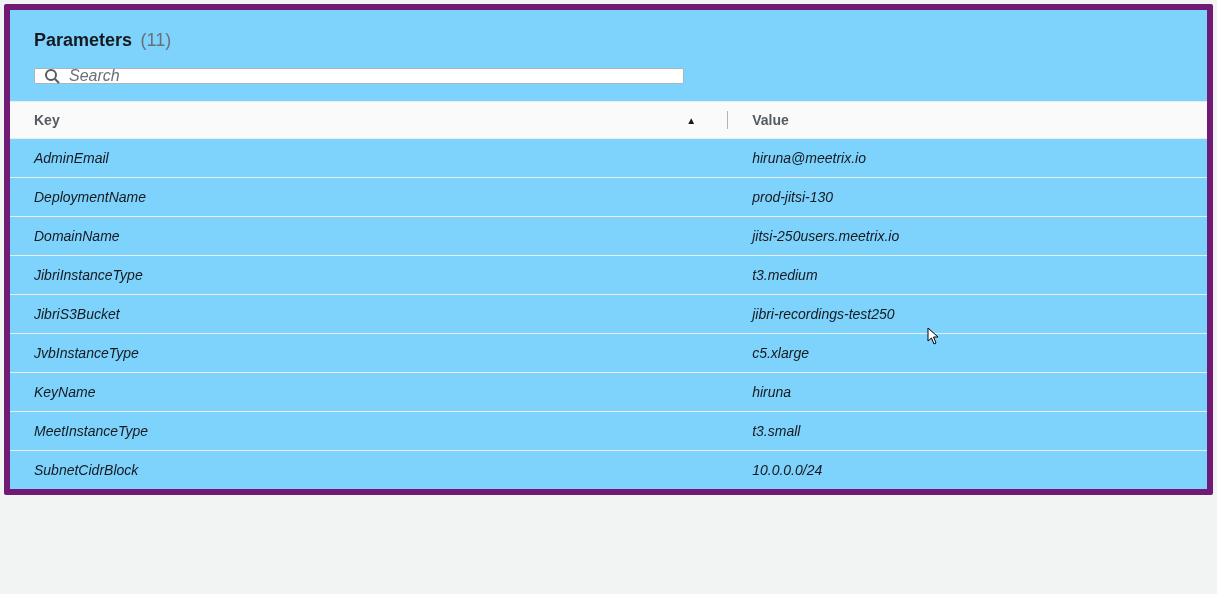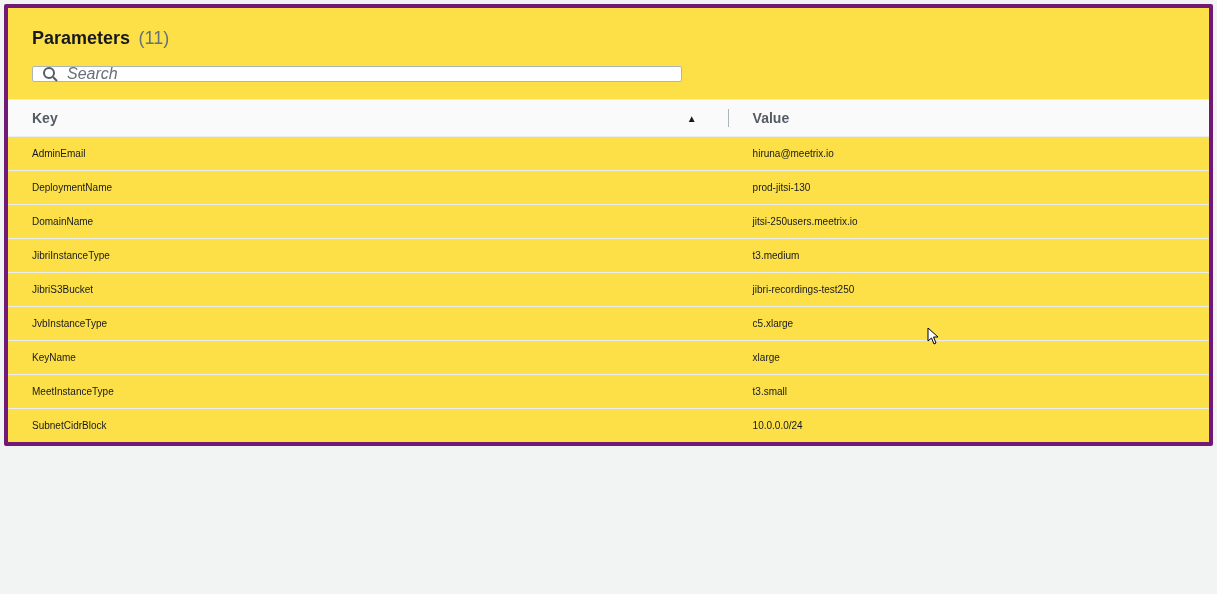"Parameters (11)" .panel { background: #fde047 -> #7dd3fc; border: 4px solid #701a75 -> 6px solid #701a75 }
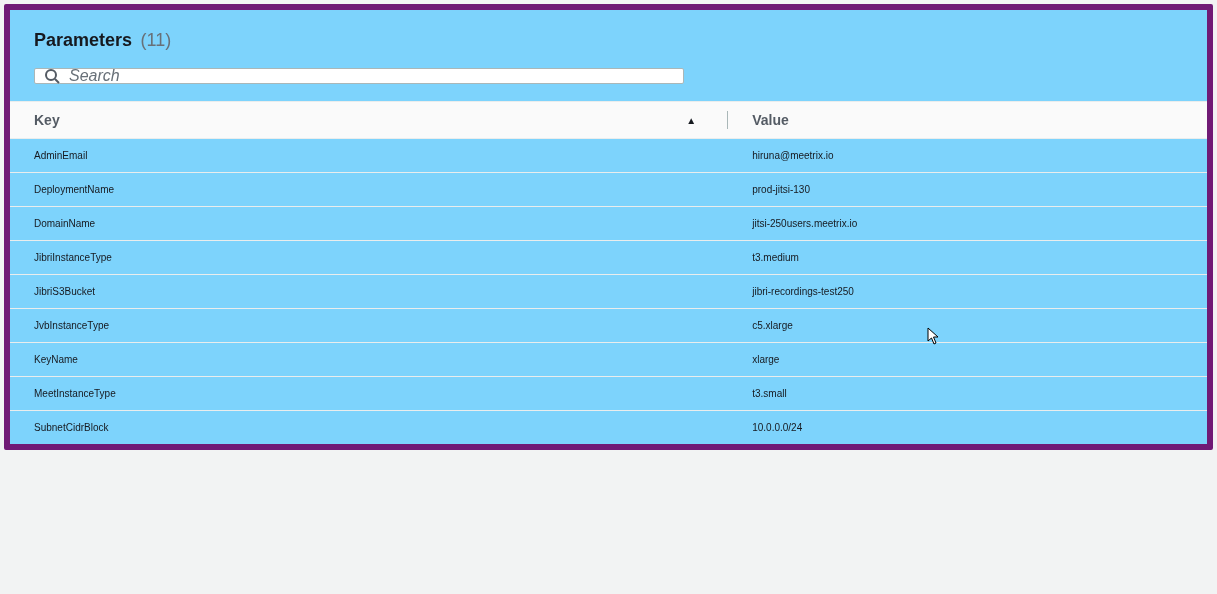"AdminEmail" tbody td { font-size: 10px -> 14px; font-style: none -> italic }
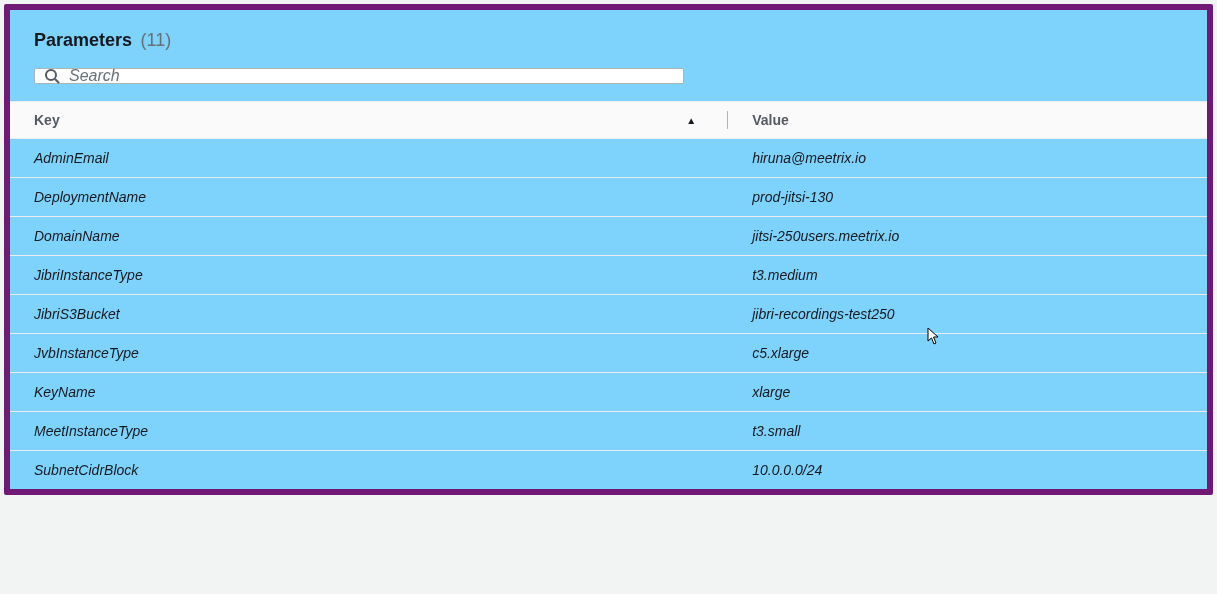"xlarge" td { text: xlarge -> hiruna }
